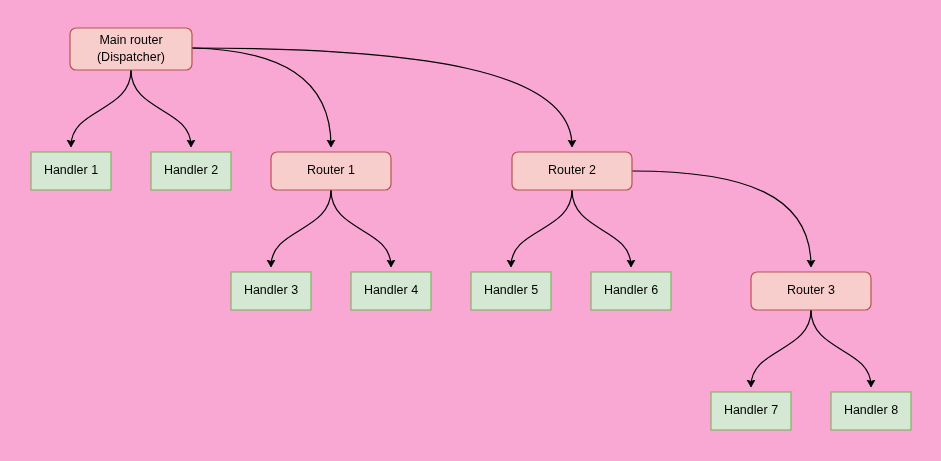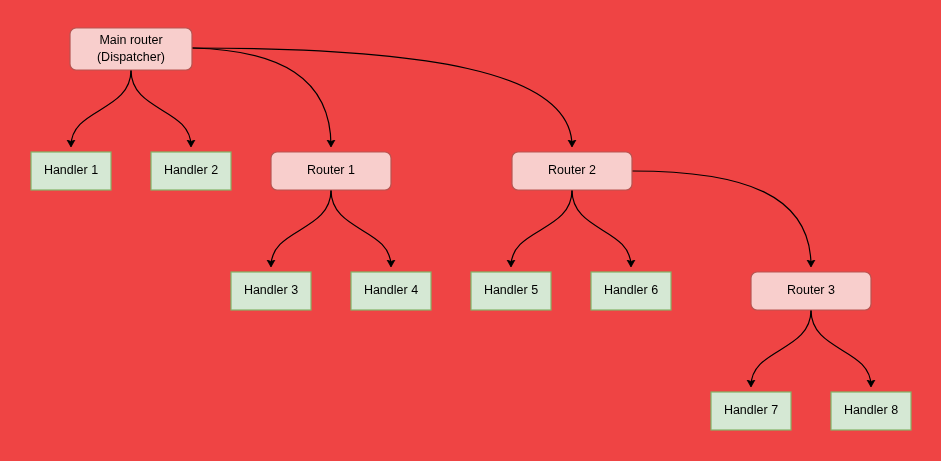"Main router" #diagram-canvas { background: #ef4444 -> #f9a8d4 }
